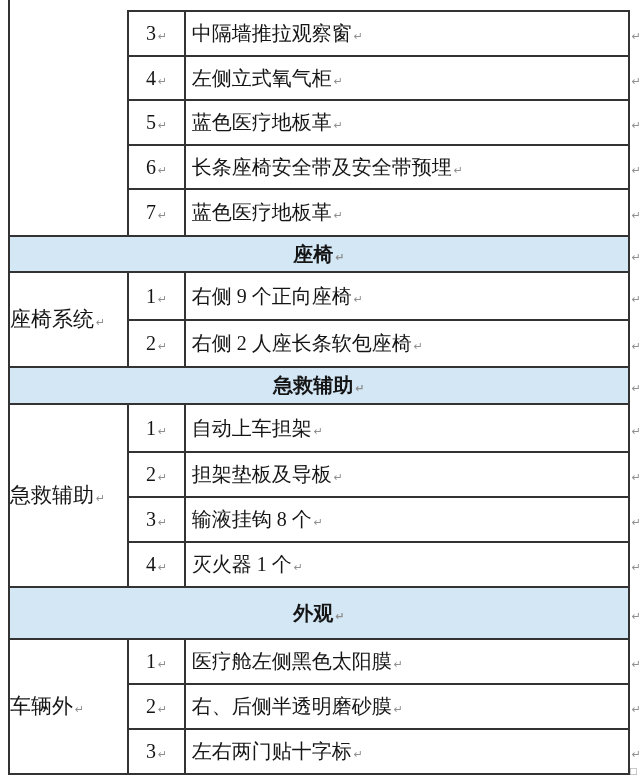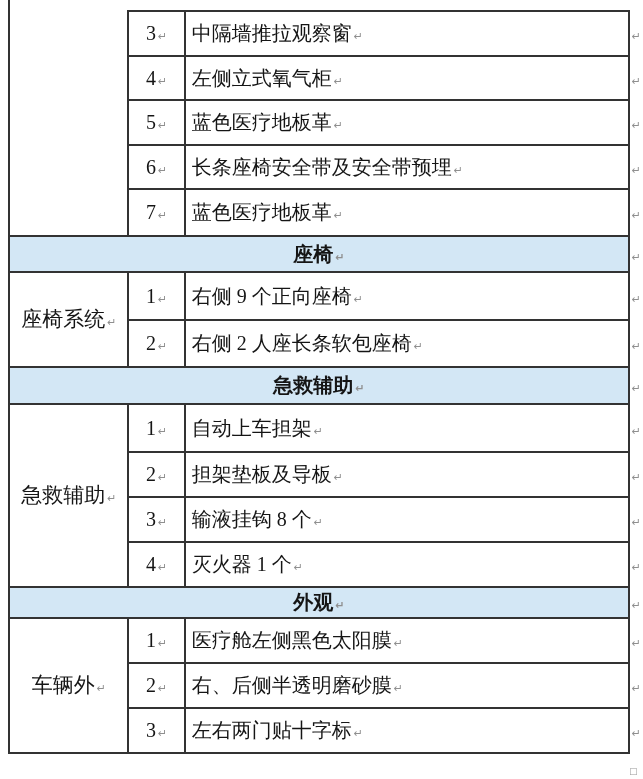"座椅系统 ↵" td.cat { text-align: center -> left }
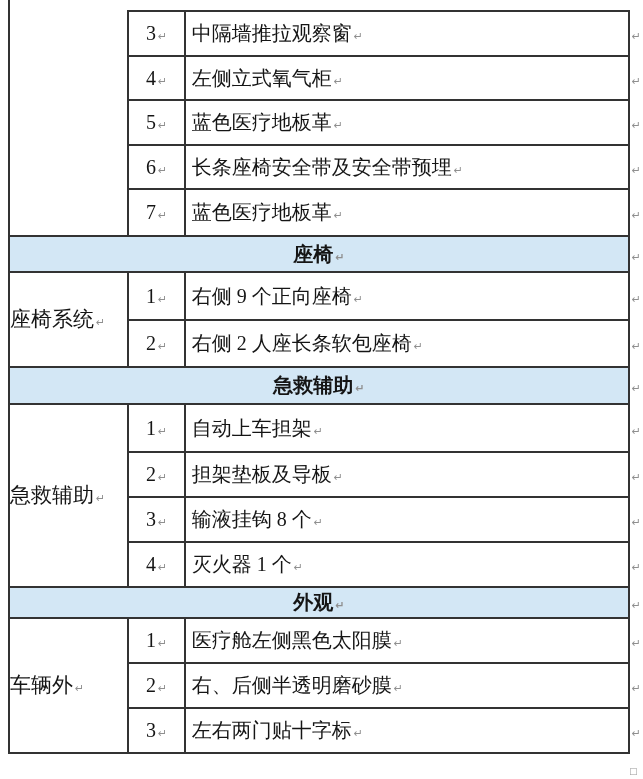"外观 ↵" tr { height: 31px -> 52px }
